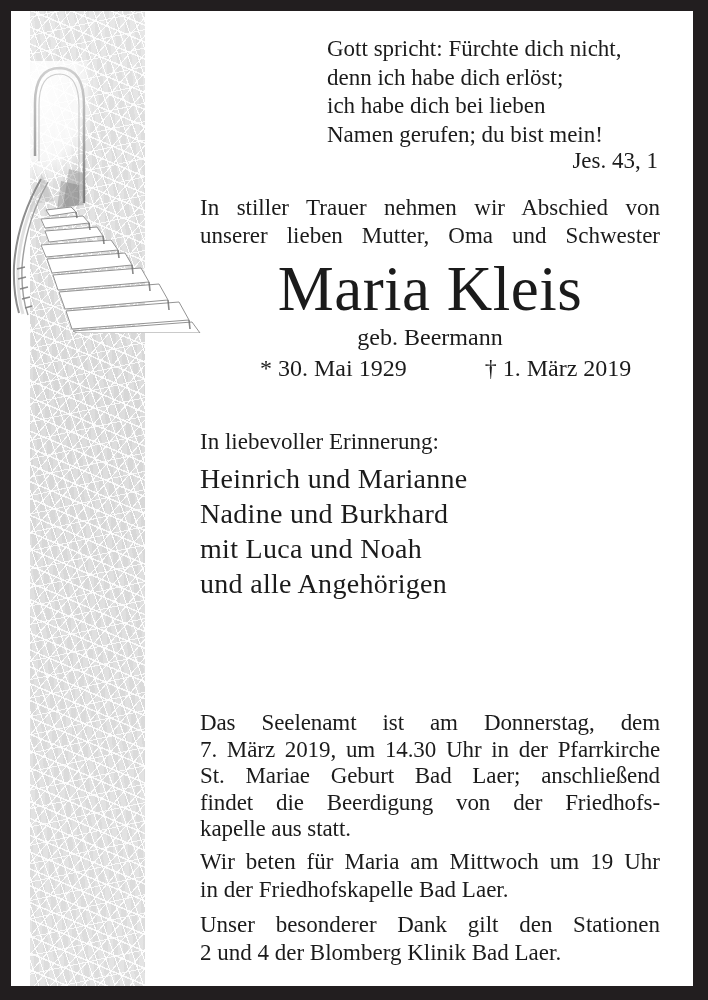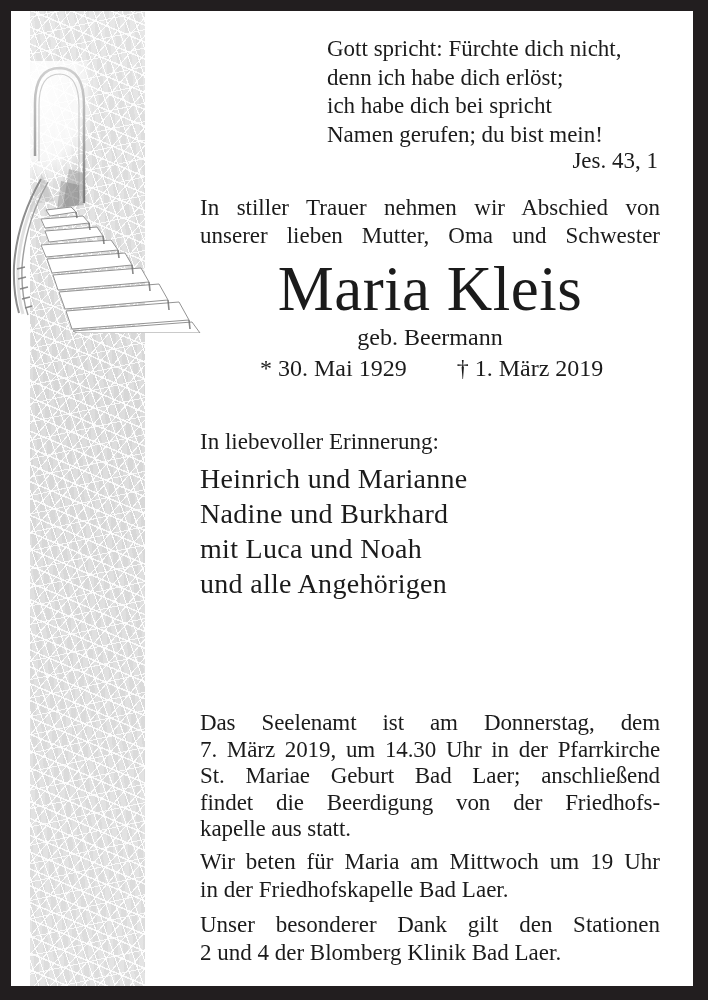"ich habe dich bei spricht" div.lline { text: spricht -> lieben }
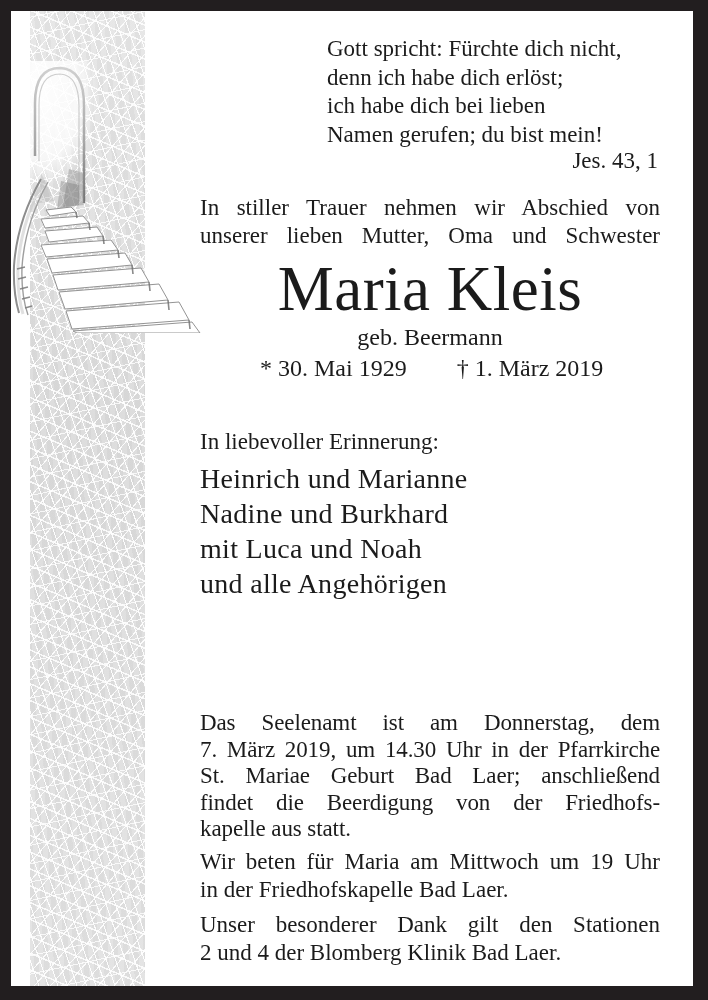"* 30. Mai 1929" .dates .row { gap: 50px -> 78px }
